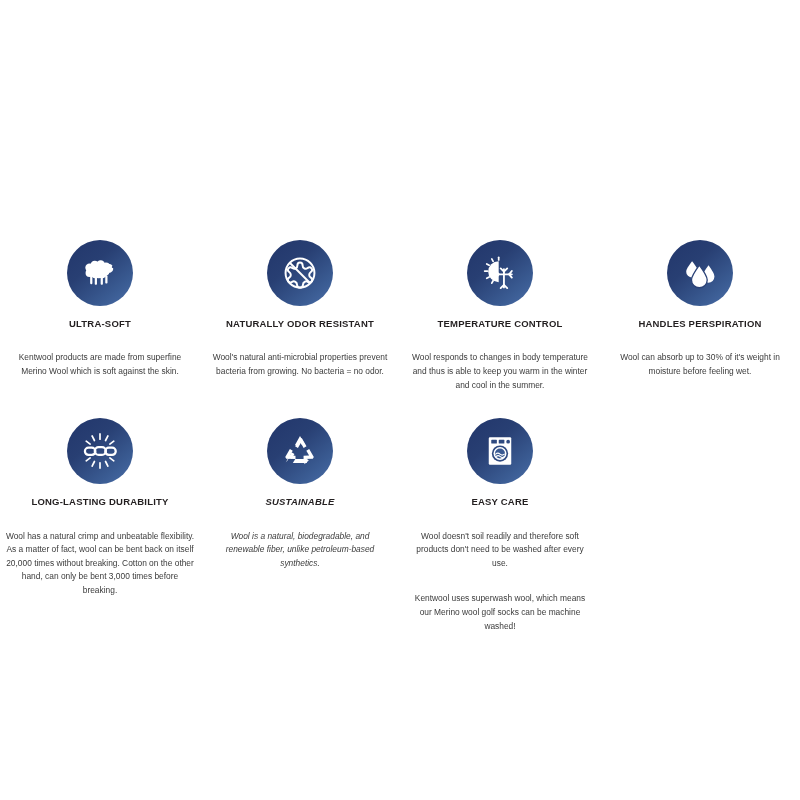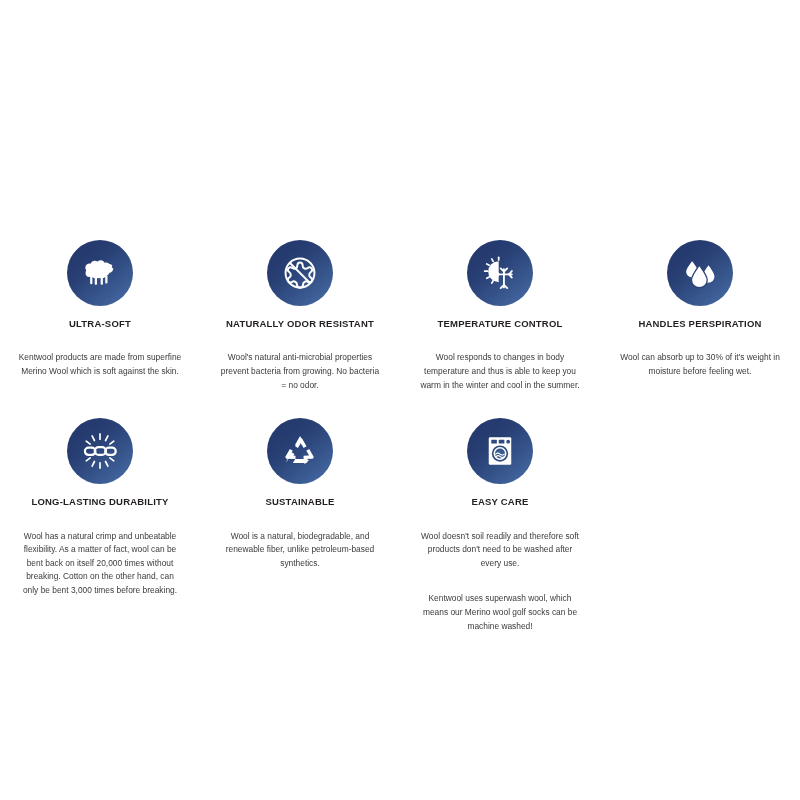"ULTRA-SOFT" .feature-cell { padding: 0 18px -> 0 0 }
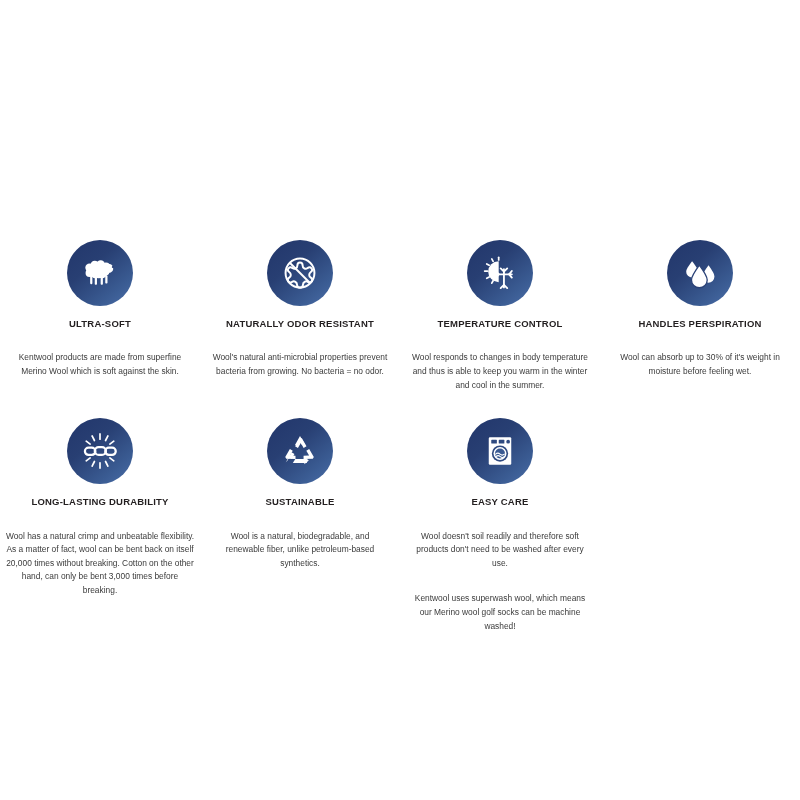"SUSTAINABLE" div.feature-cell { font-style: none -> italic }
